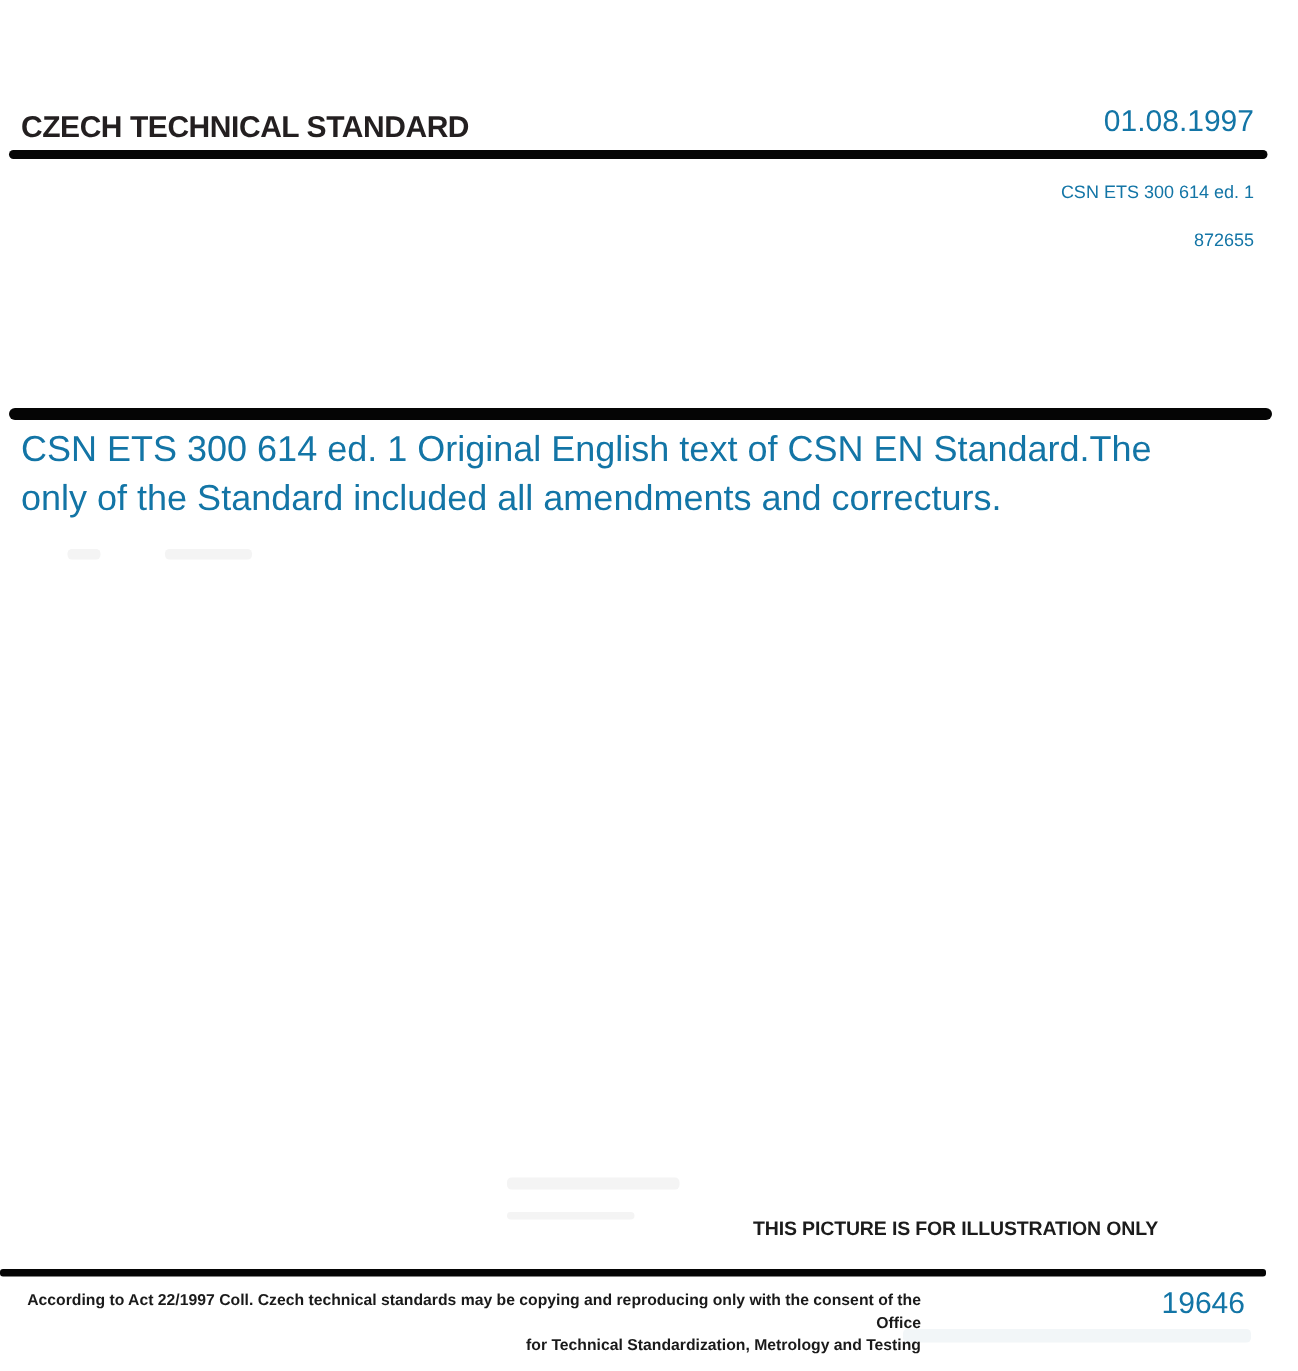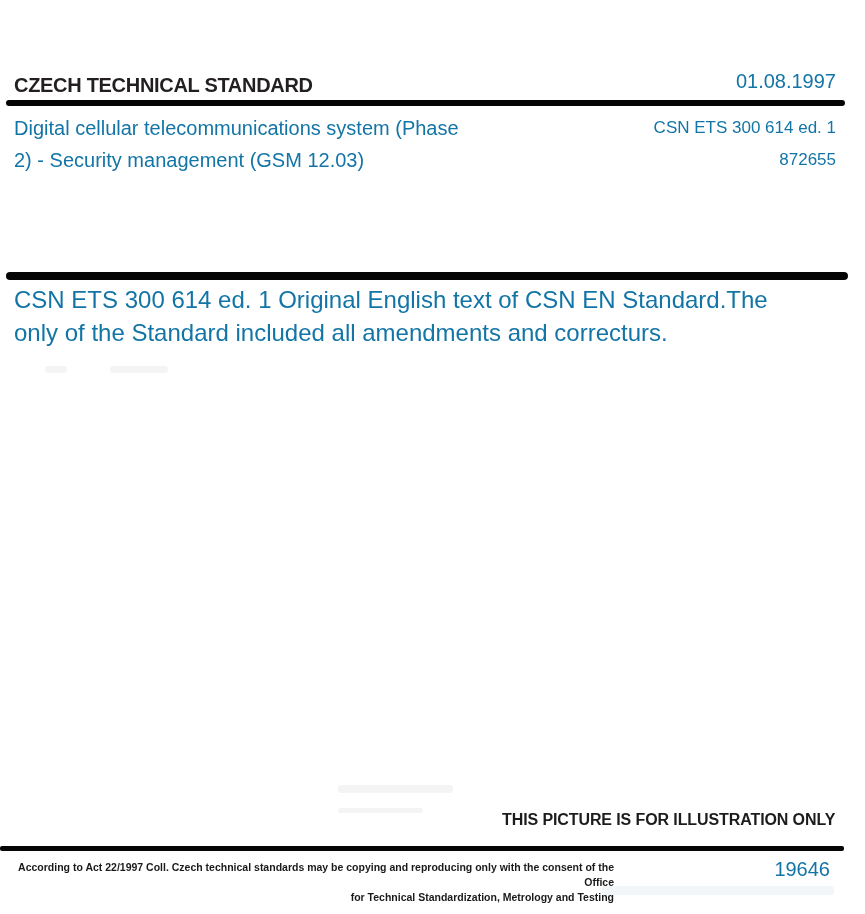"Digital cellular telecommunications" div.std-title { html: <div> <span>Digital cellular telecommunications system (Phase</span><br> <span>2) - Security management (GSM 12.03)</span> </div> -> none }
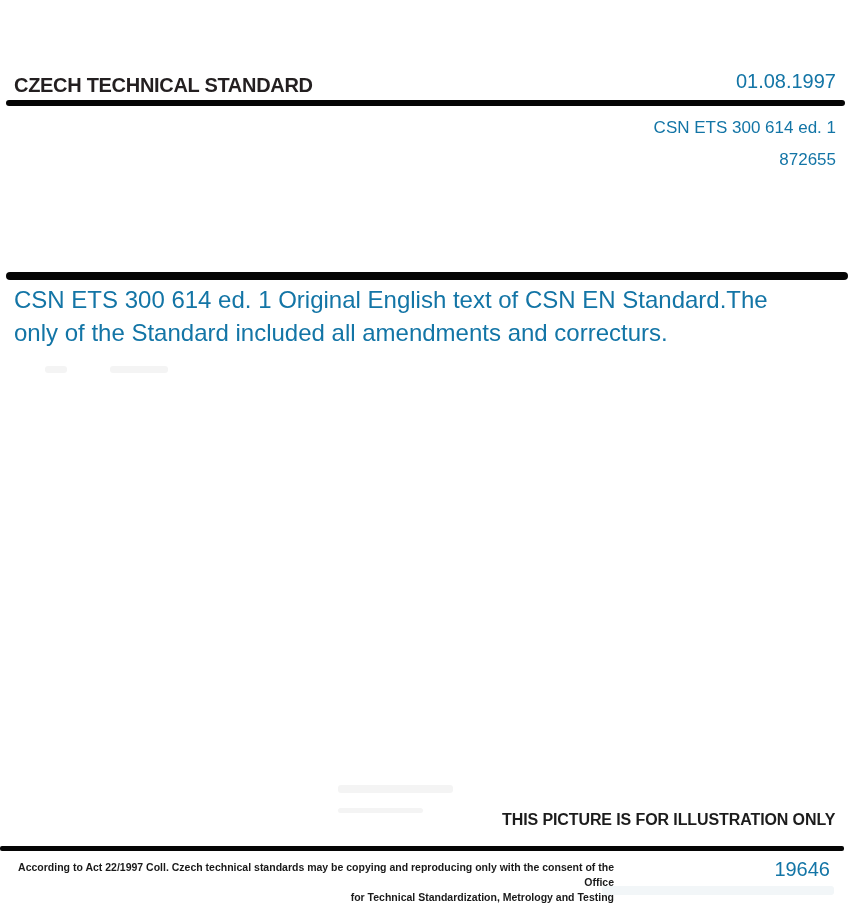"CSN ETS 300 614 ed. 1" .std-ref { font-size: 17px -> 12px }
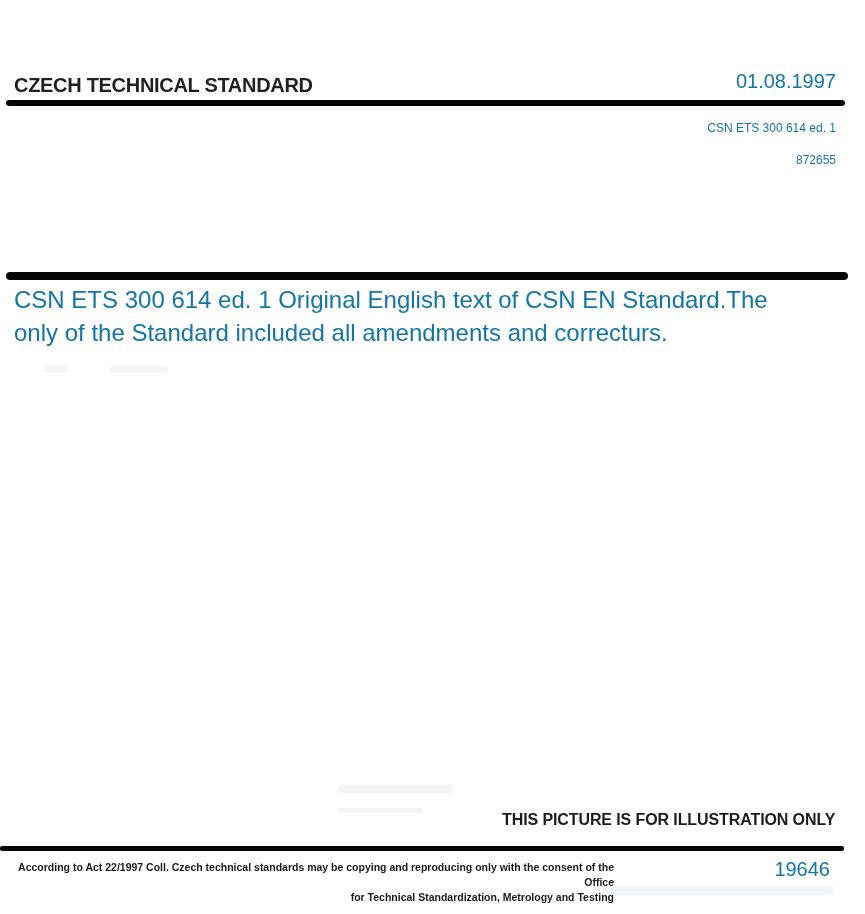"THIS PICTURE IS FOR ILLUSTRATION" .illustration-note { font-size: 16px -> 13px }
